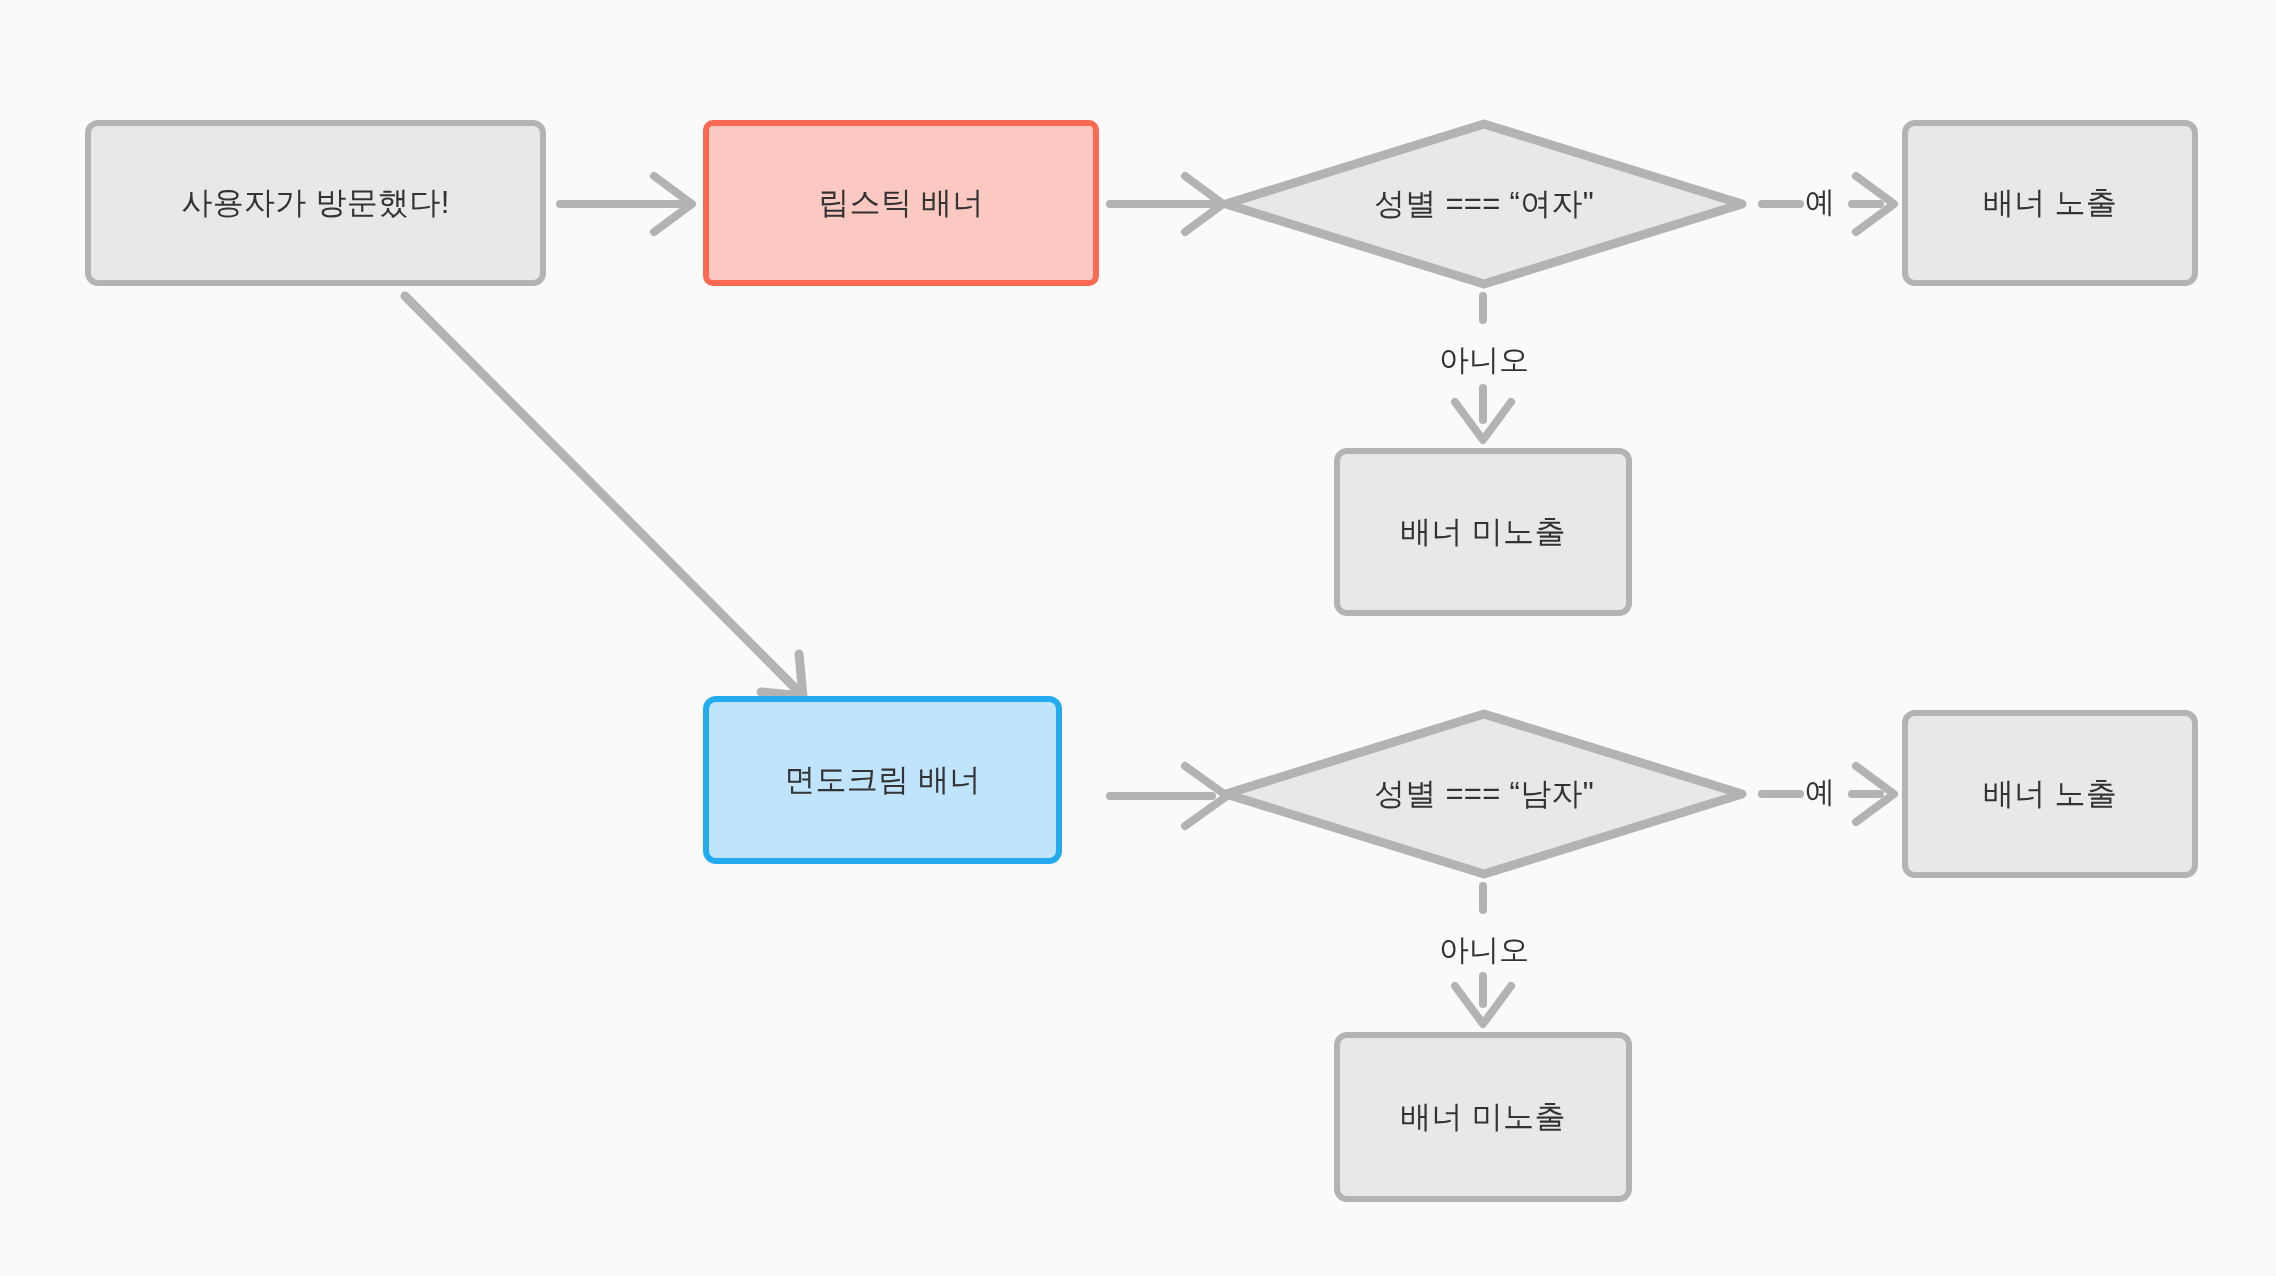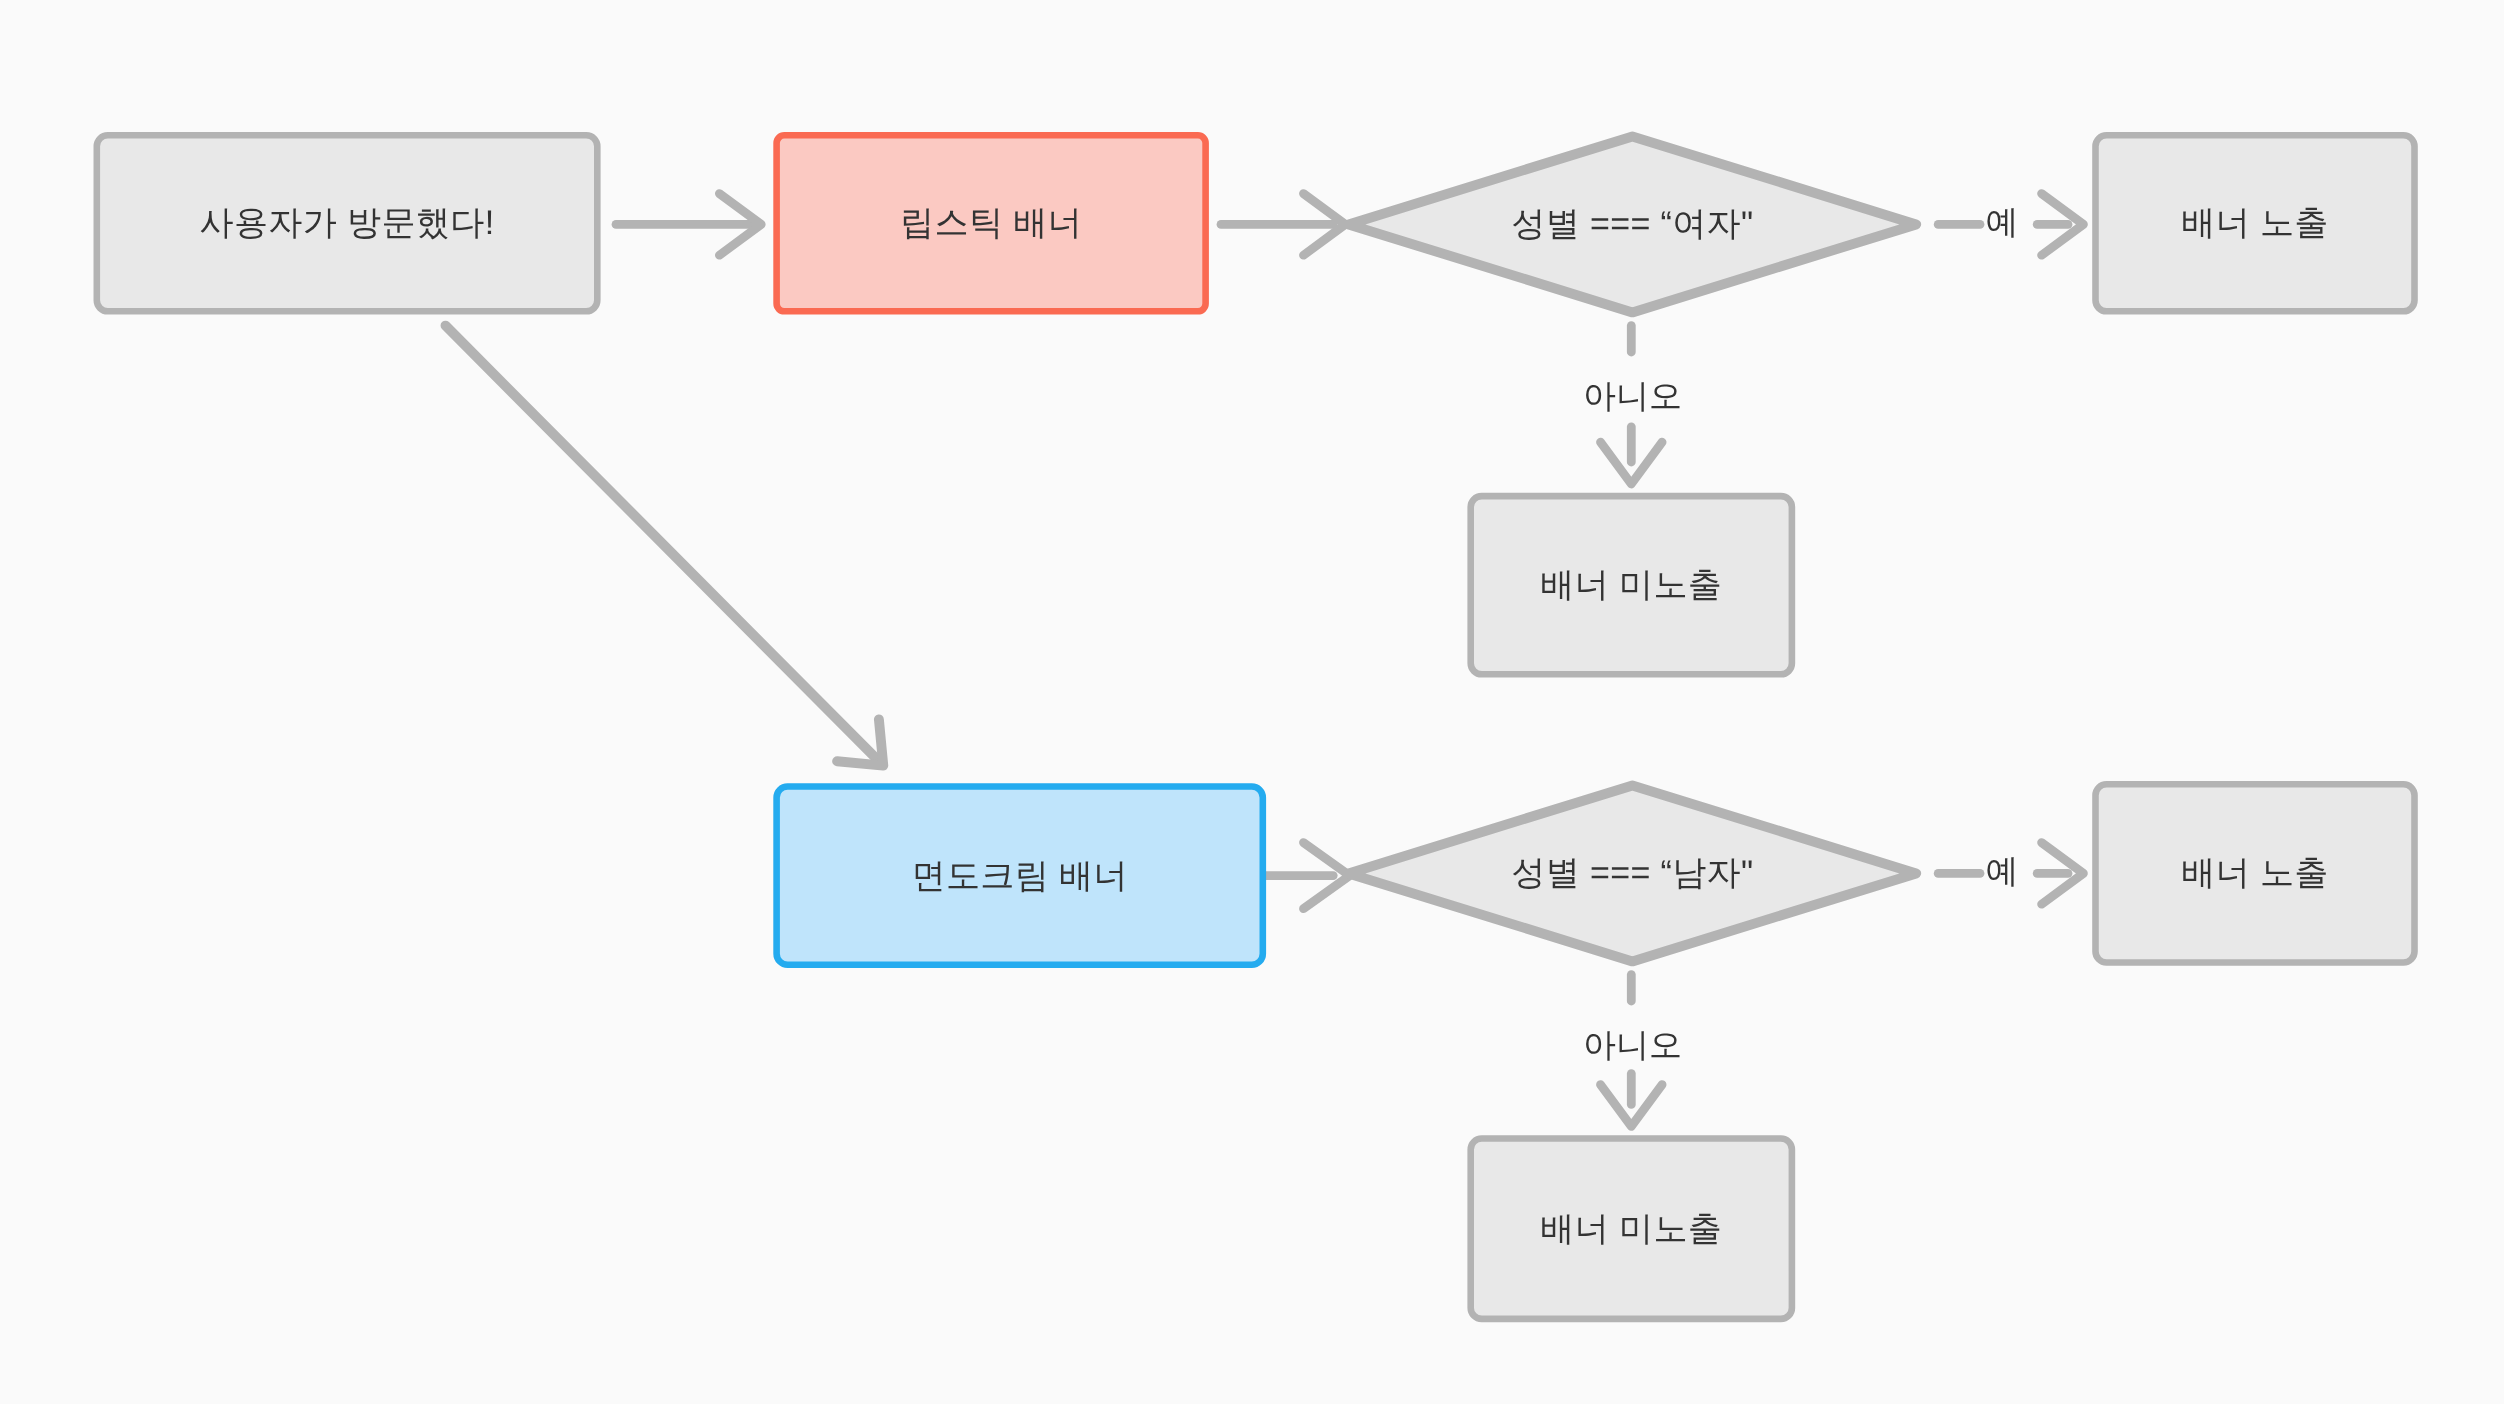"면도크림 배너" div.node { top: 712px -> 696px; width: 448px -> 359px }
